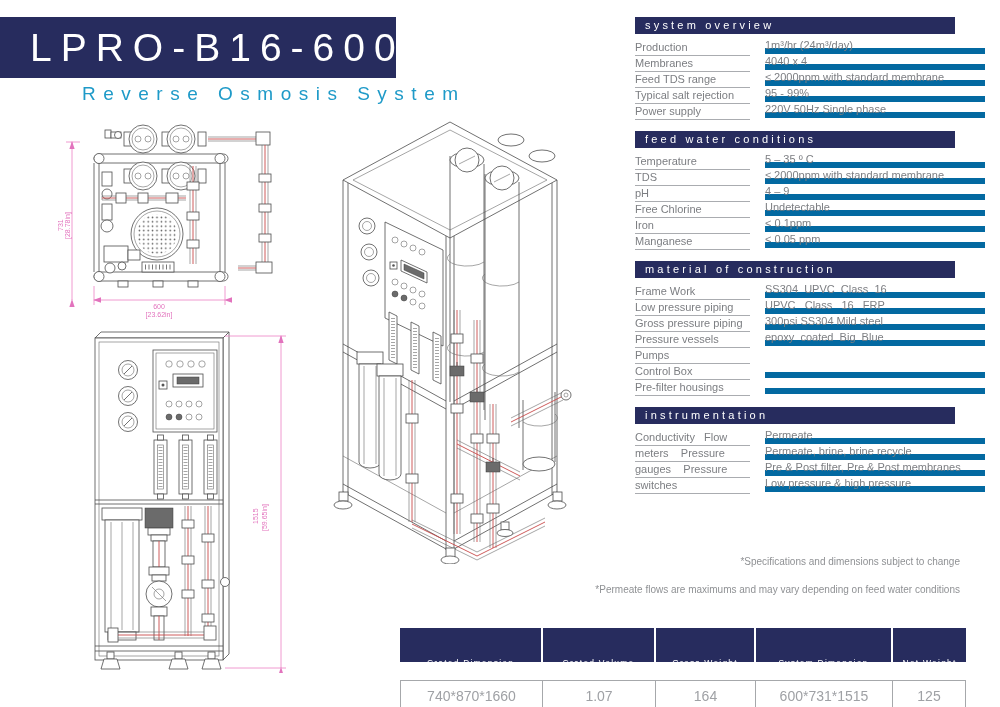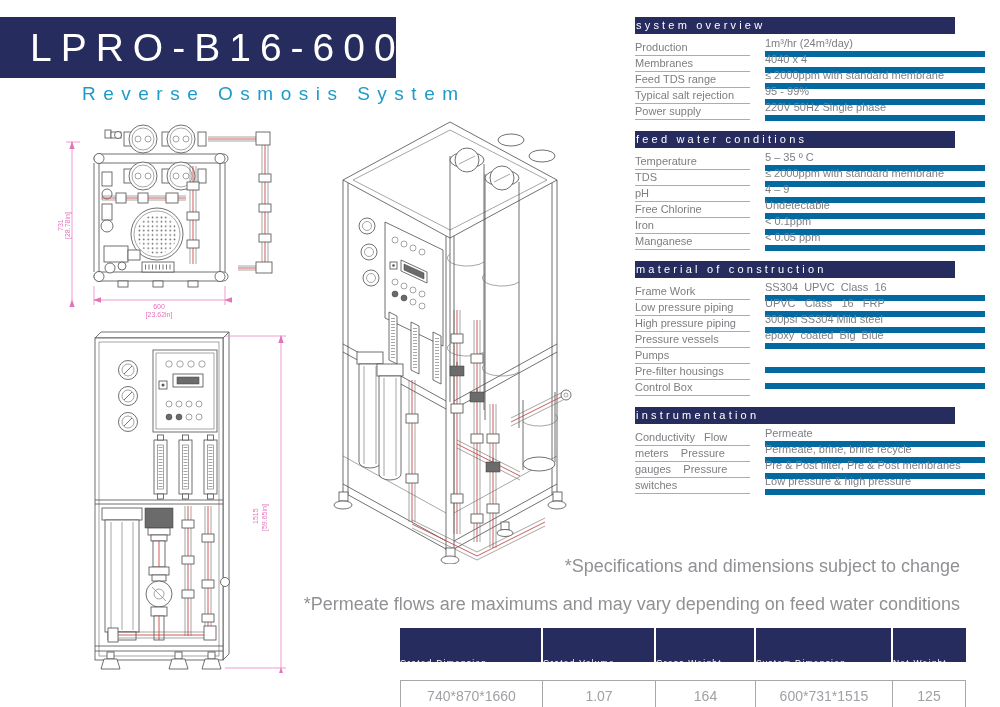"system overview" .band { padding-left: 1px -> 10px }
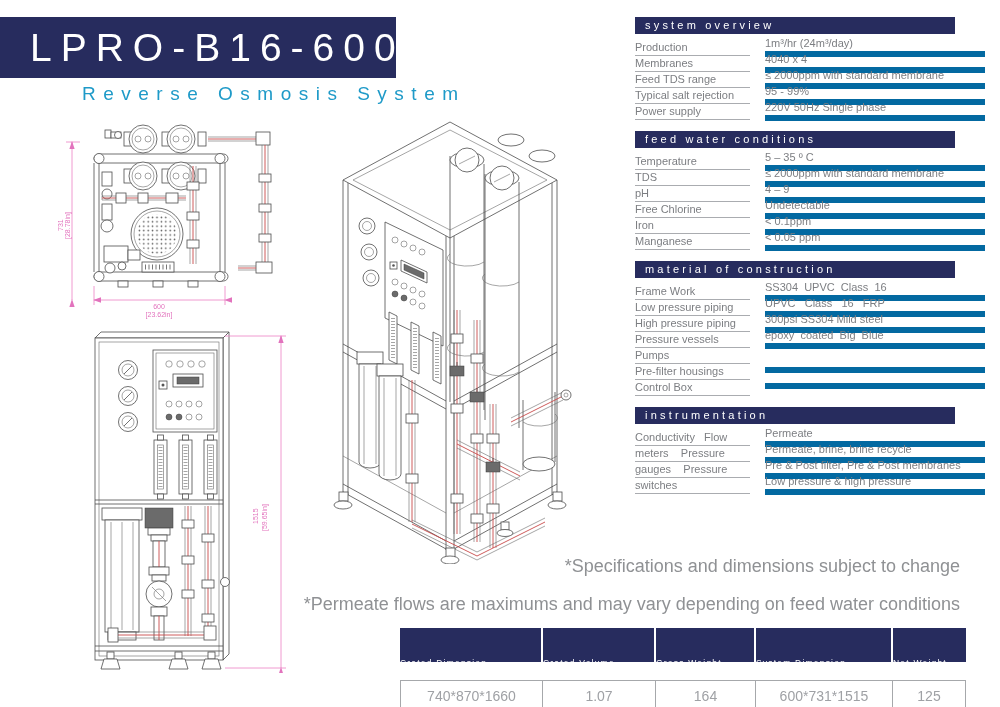"Production" .spec-row { align-items: center -> none }
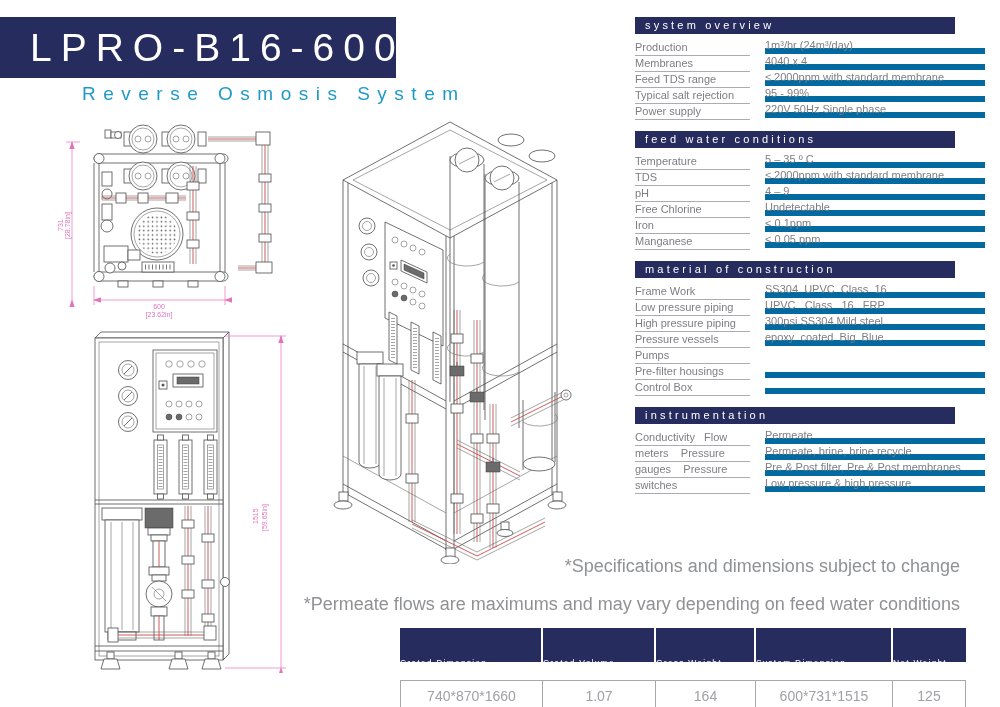"High pressure piping" span.spec-label { text: High -> Gross }
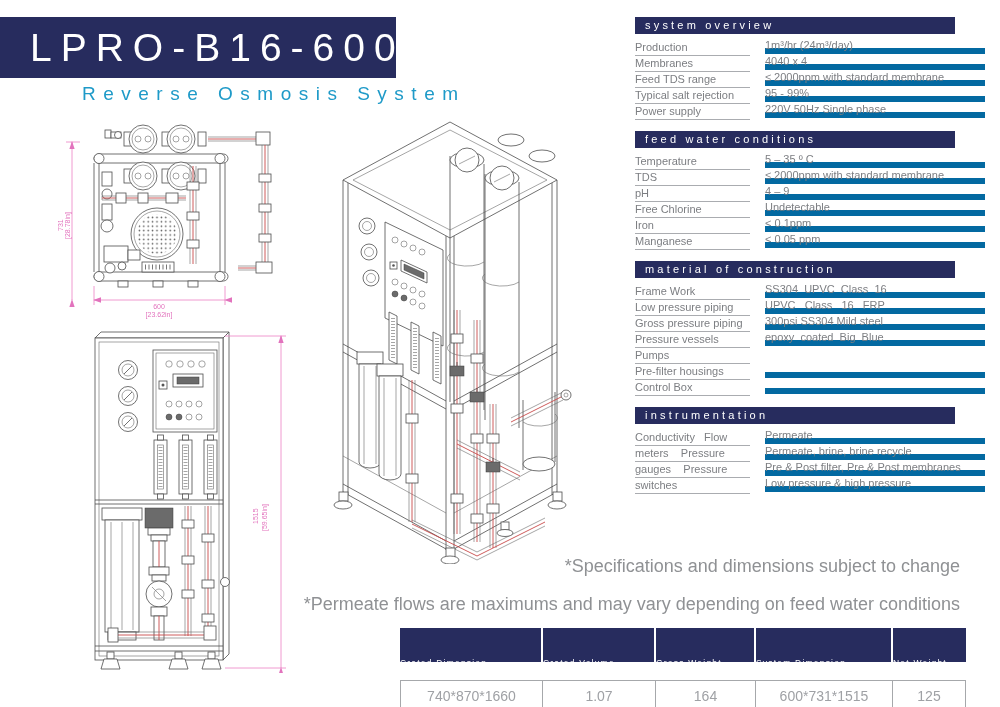"Pre-filter housings" div.spec-row { order: before "Control Box" -> after "Control Box" }
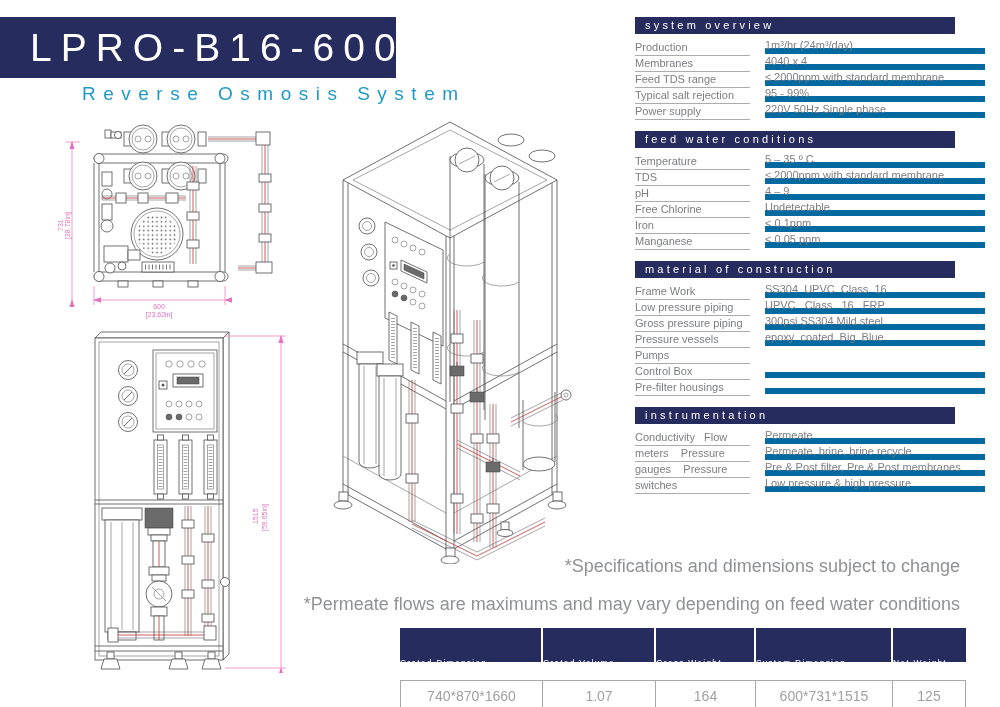"*Specifications and dimensions subject" .notes { font-size: 18px -> 10px }
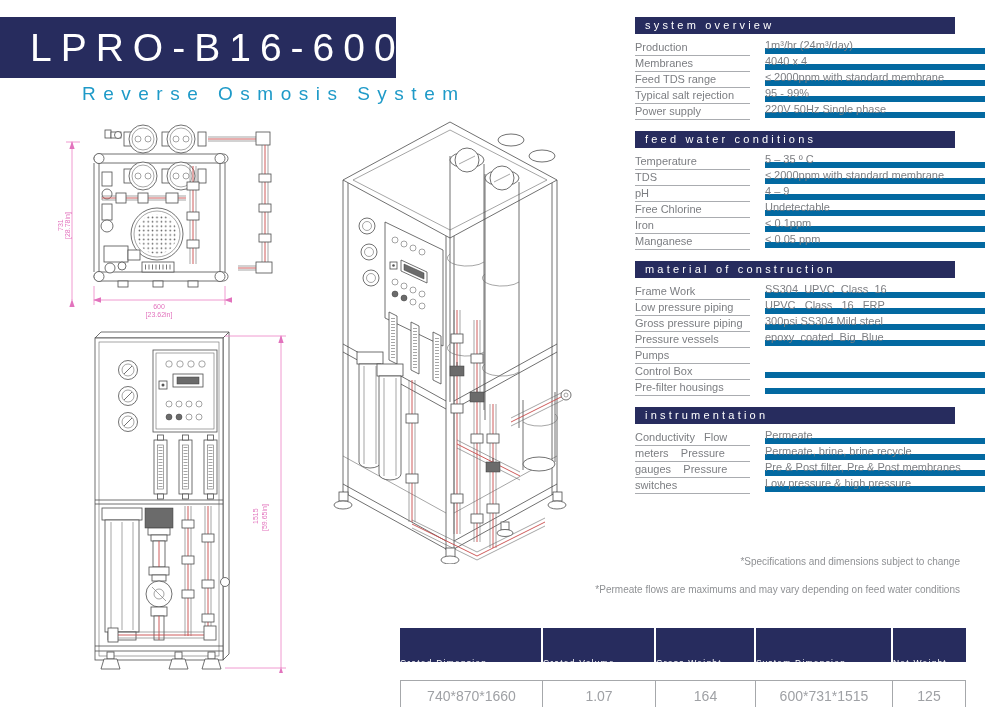"Crated Dimension" .sum-h { text-align: left -> center }
